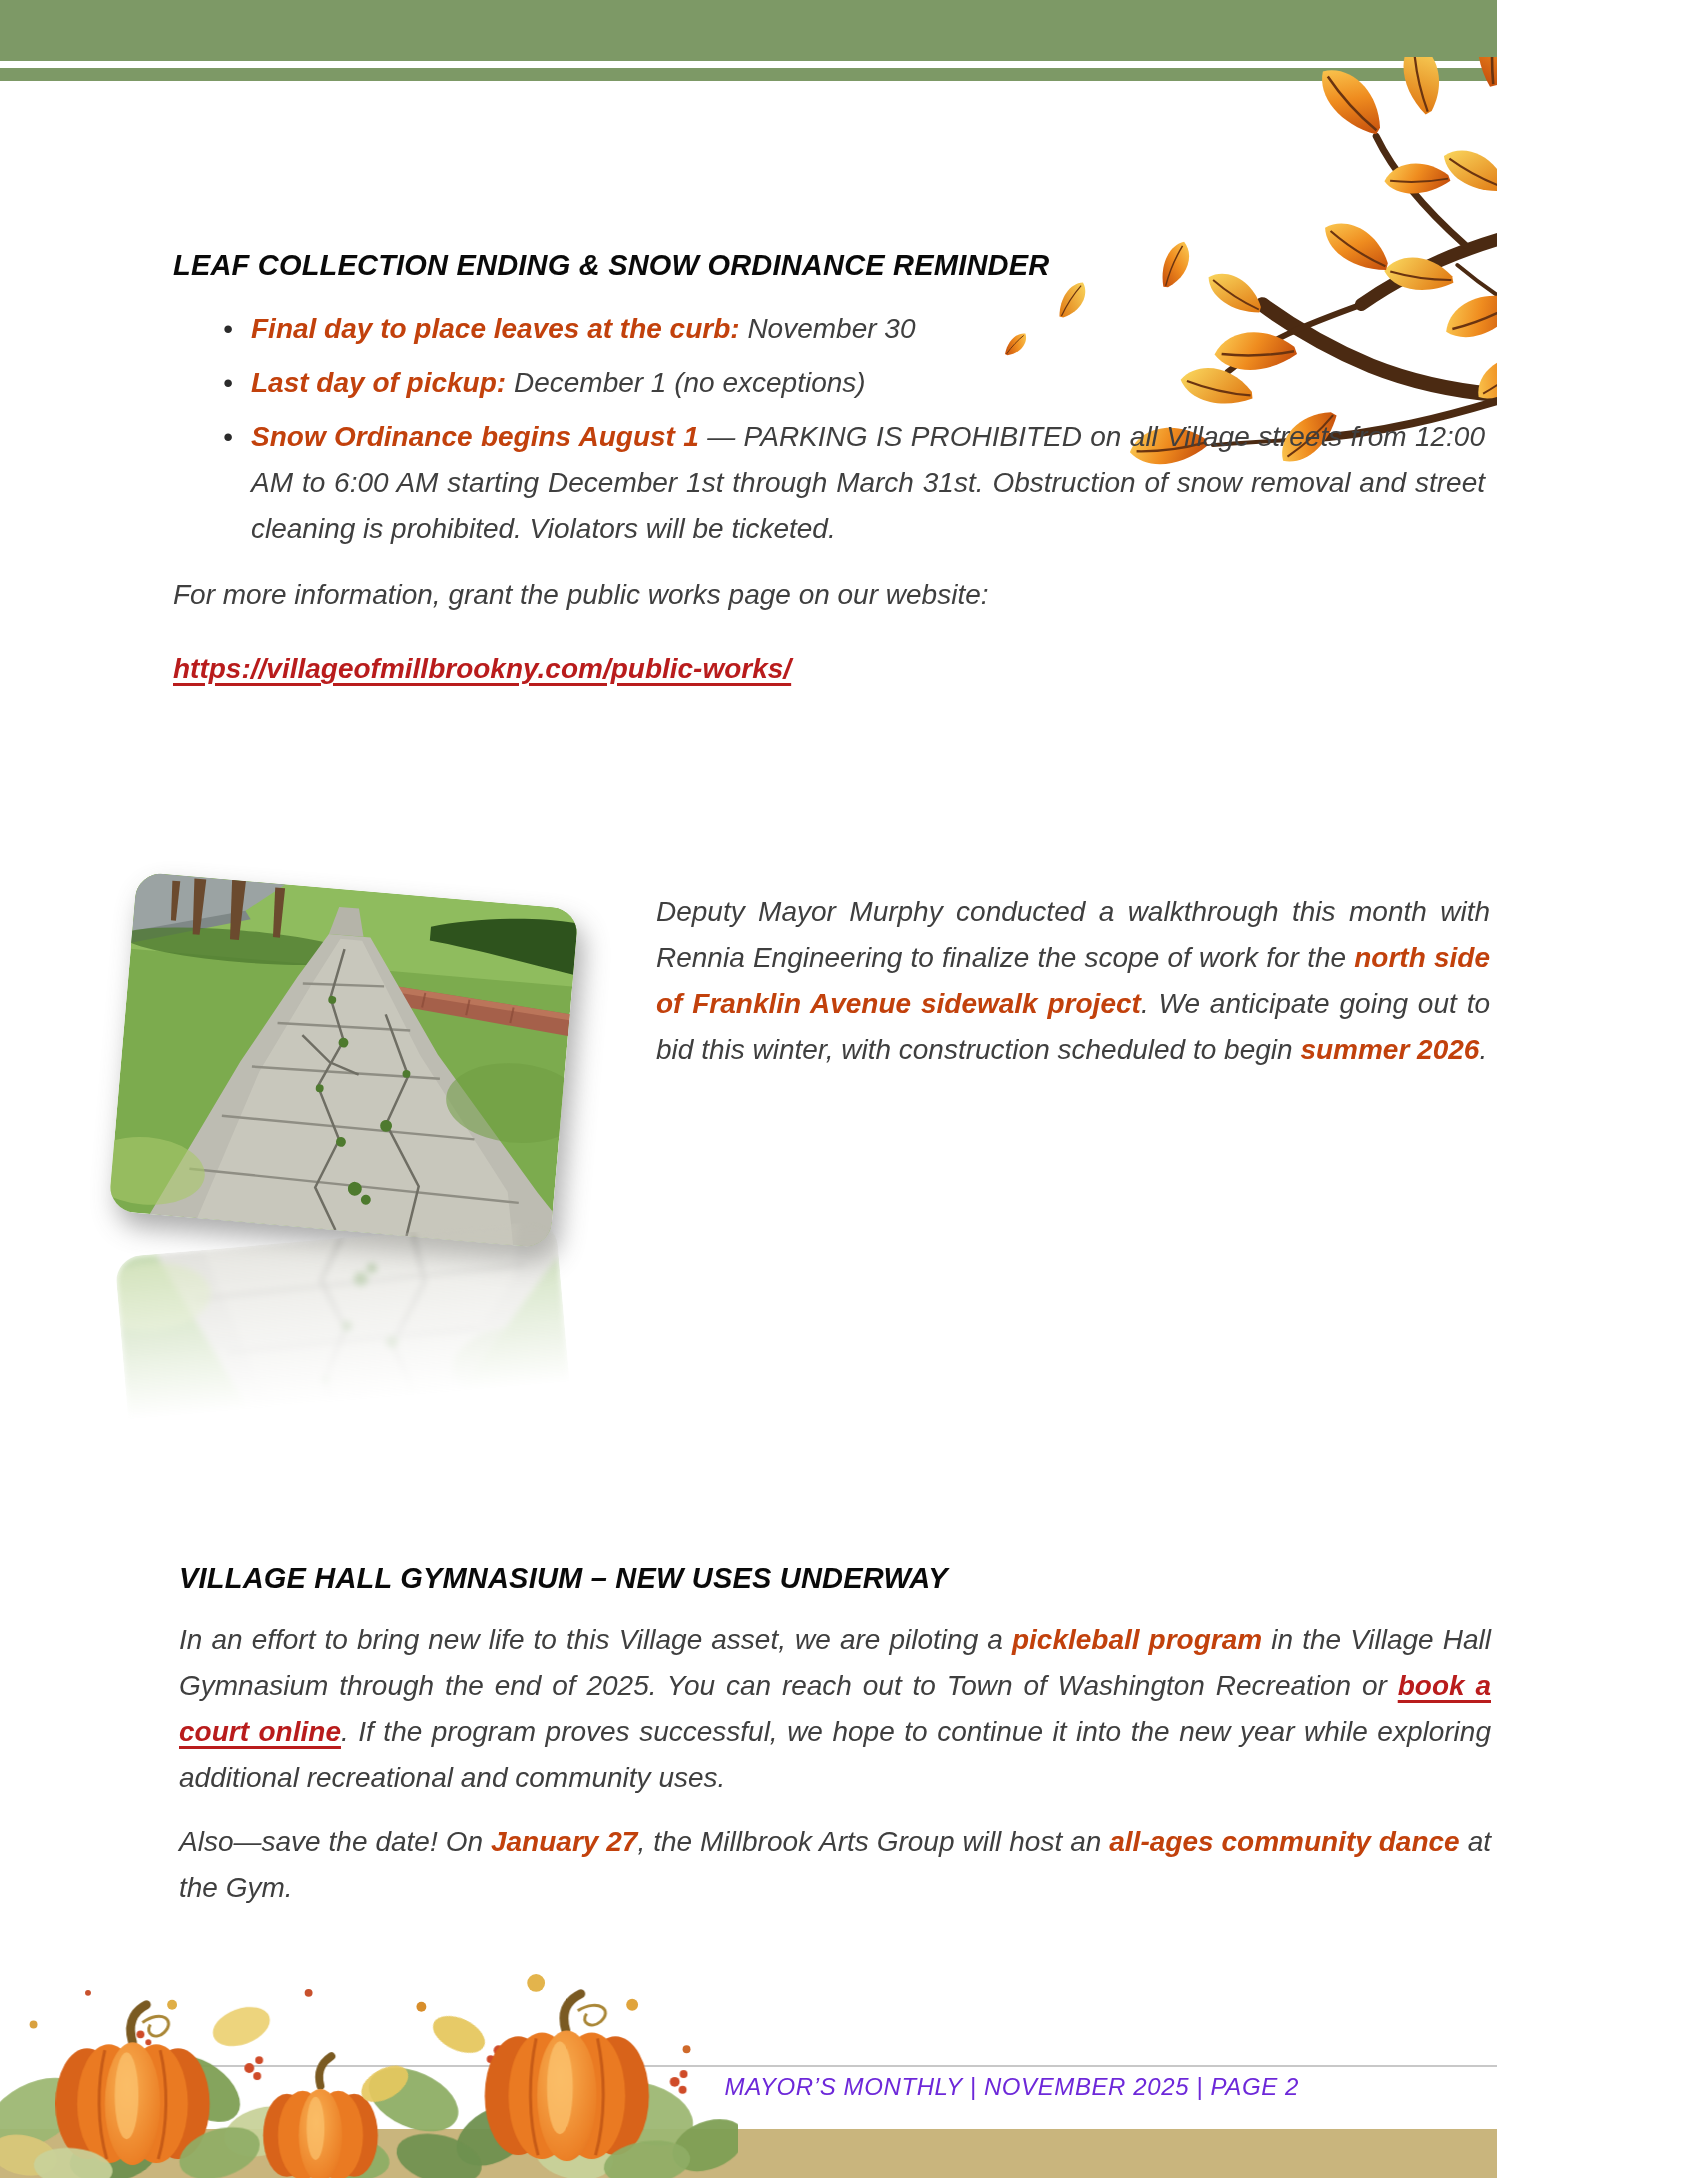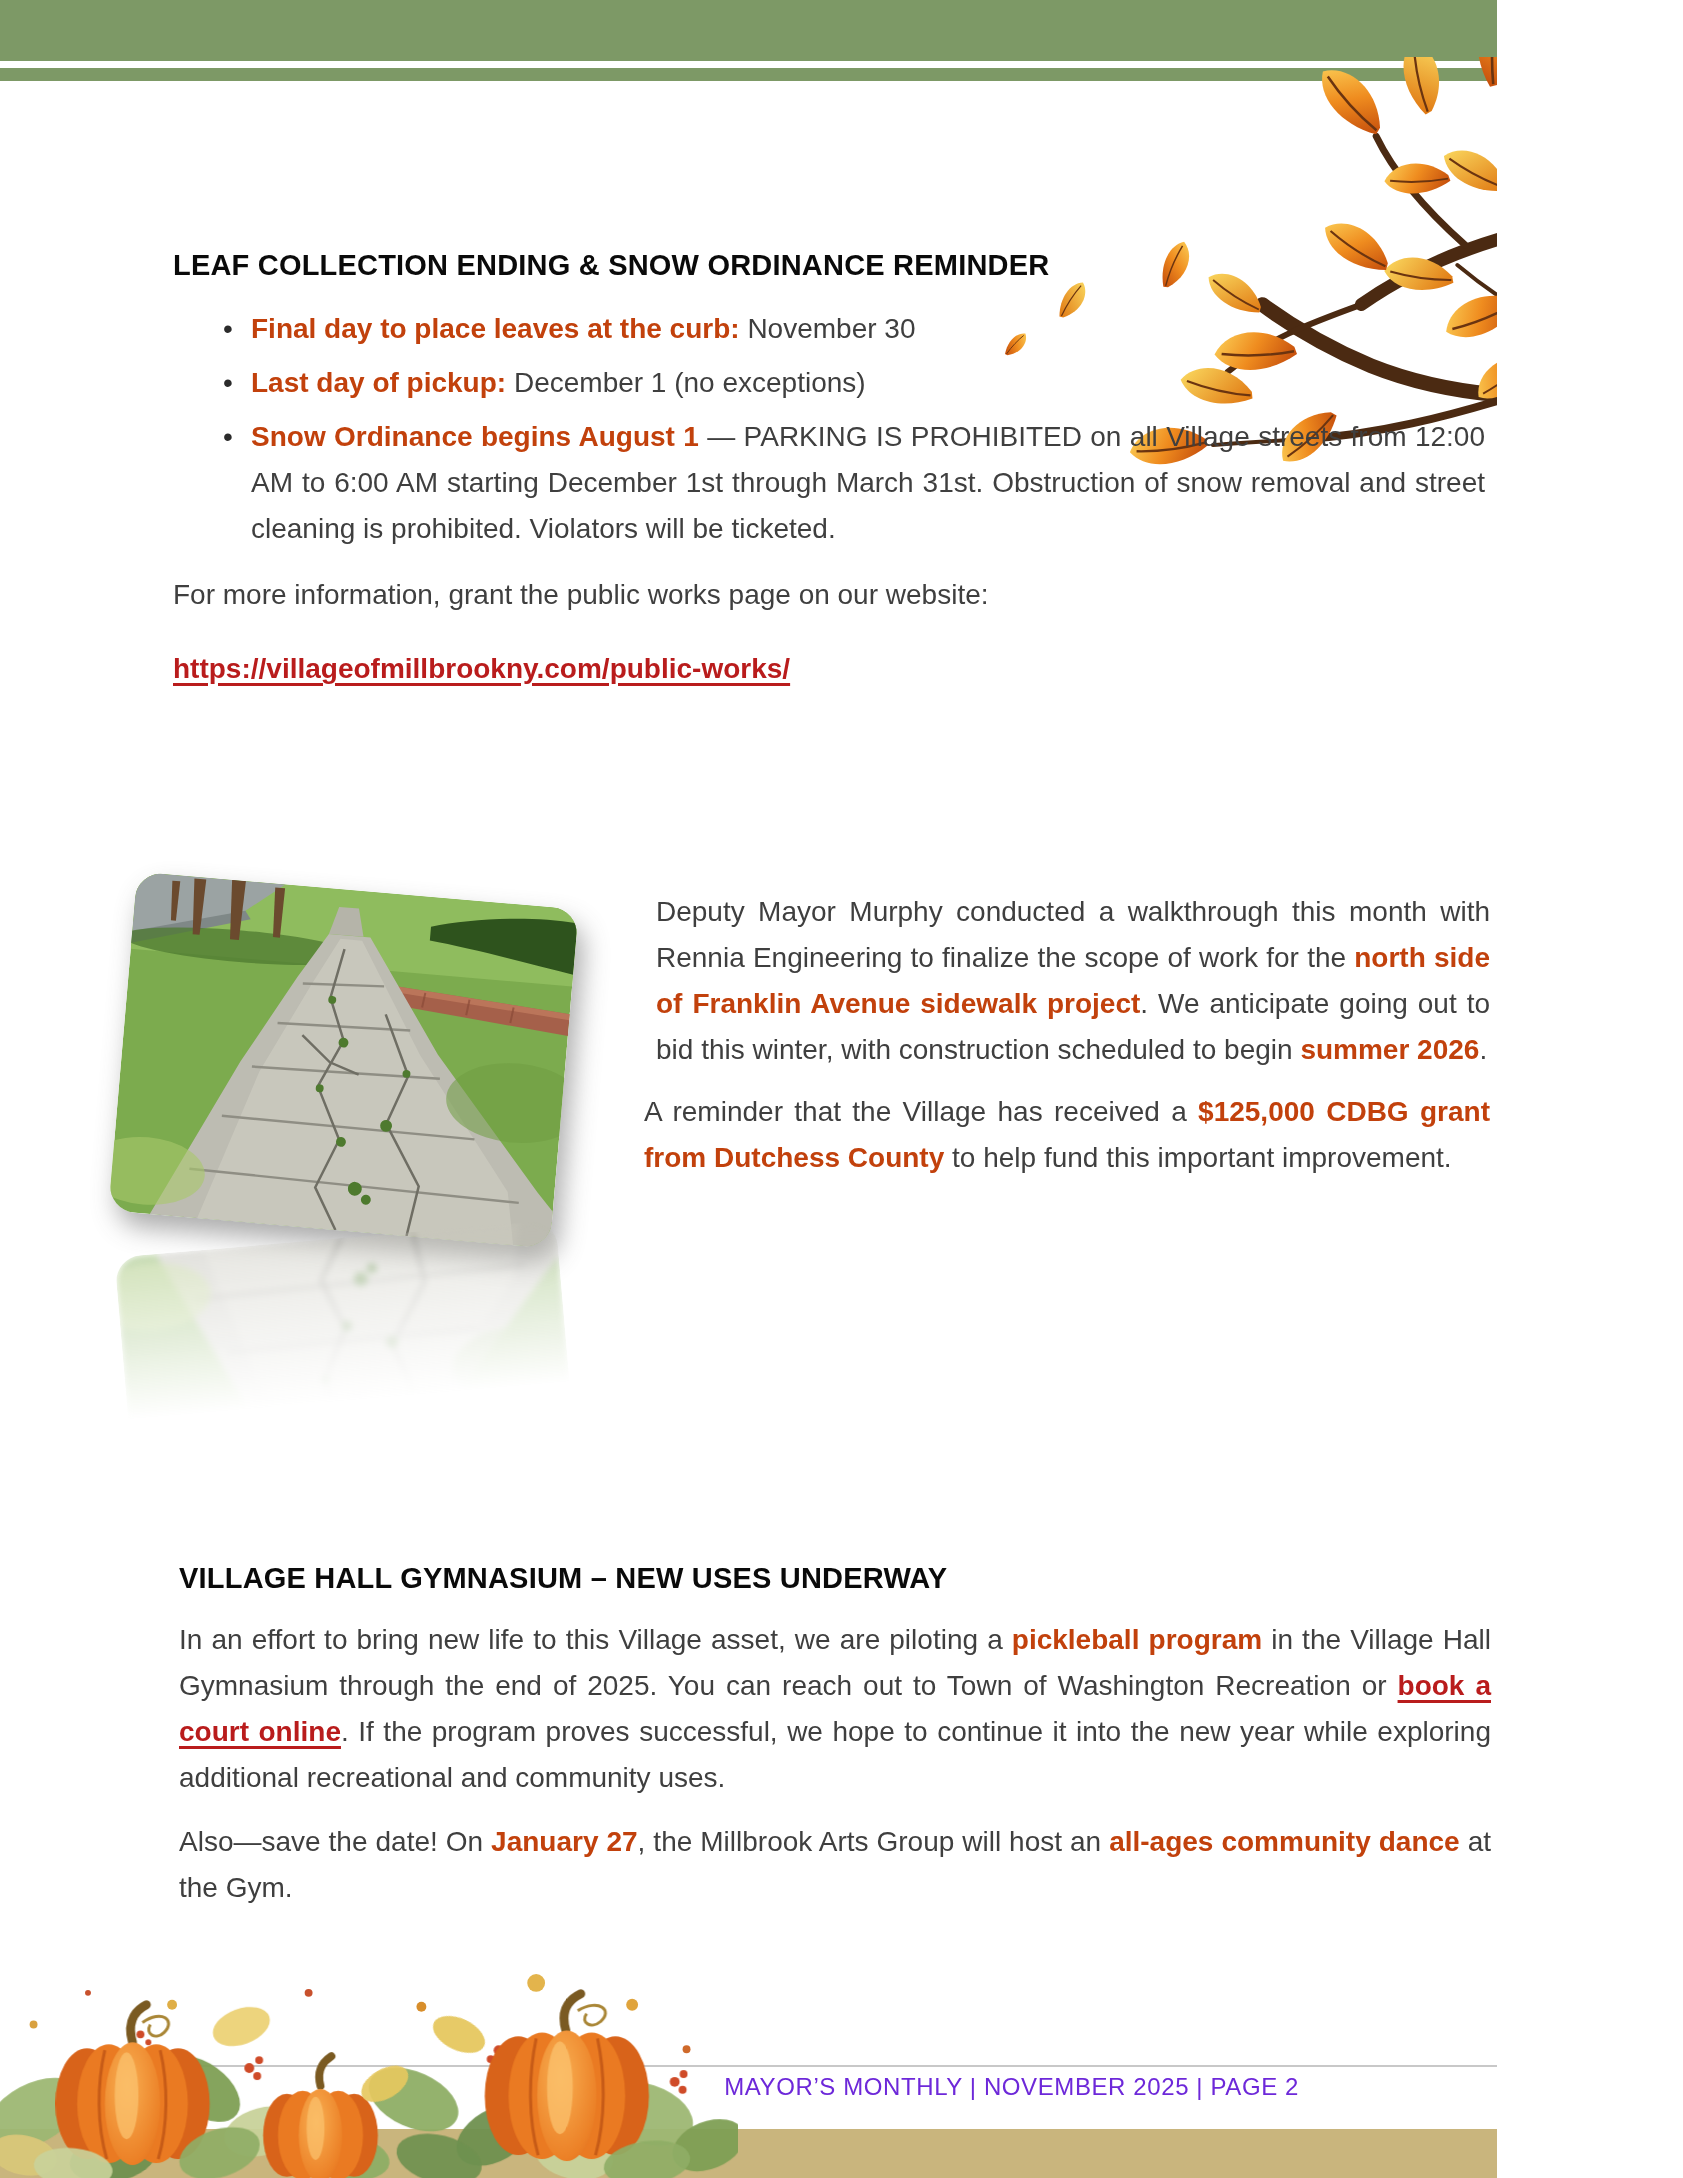"LEAF COLLECTION ENDING & SNOW" .page { font-style: none -> italic }
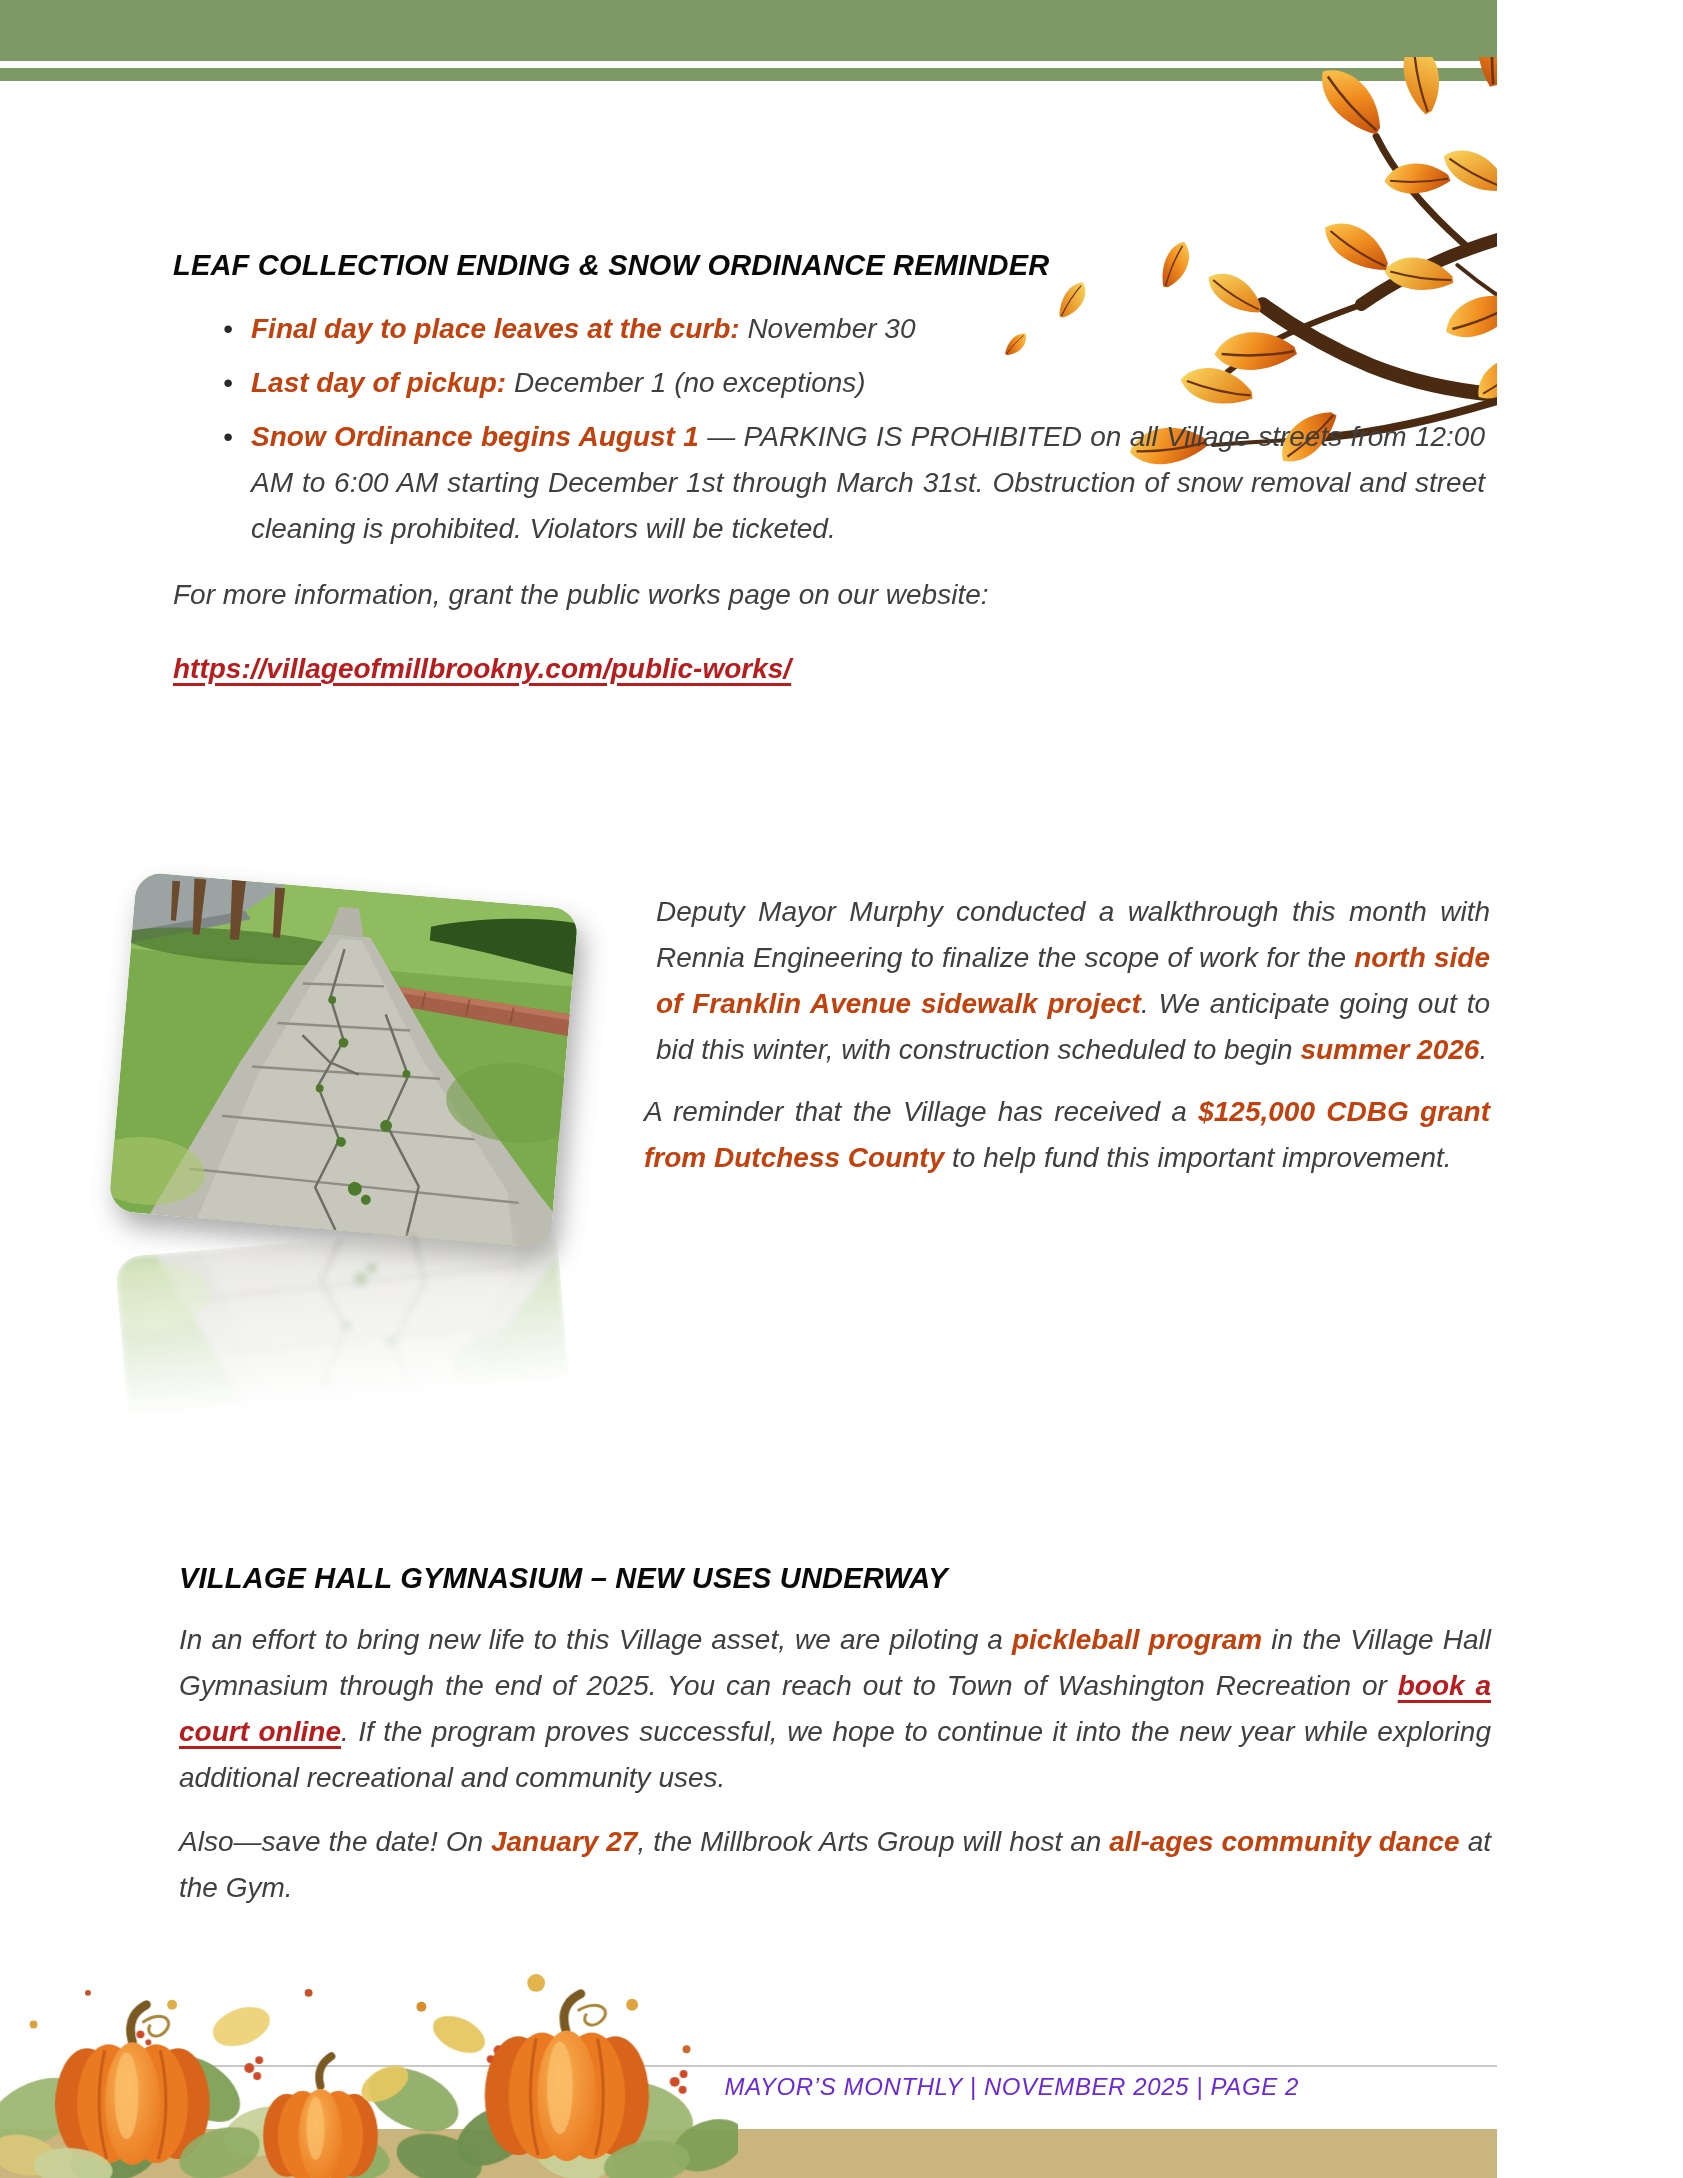"A reminder that the Village" p.body-text { html: <p><span>A reminder that the Village has received a </span><b>$125,000 CDBG grant from Dutchess County</b><span> to help fund this important improvement.</span></p> -> none }
